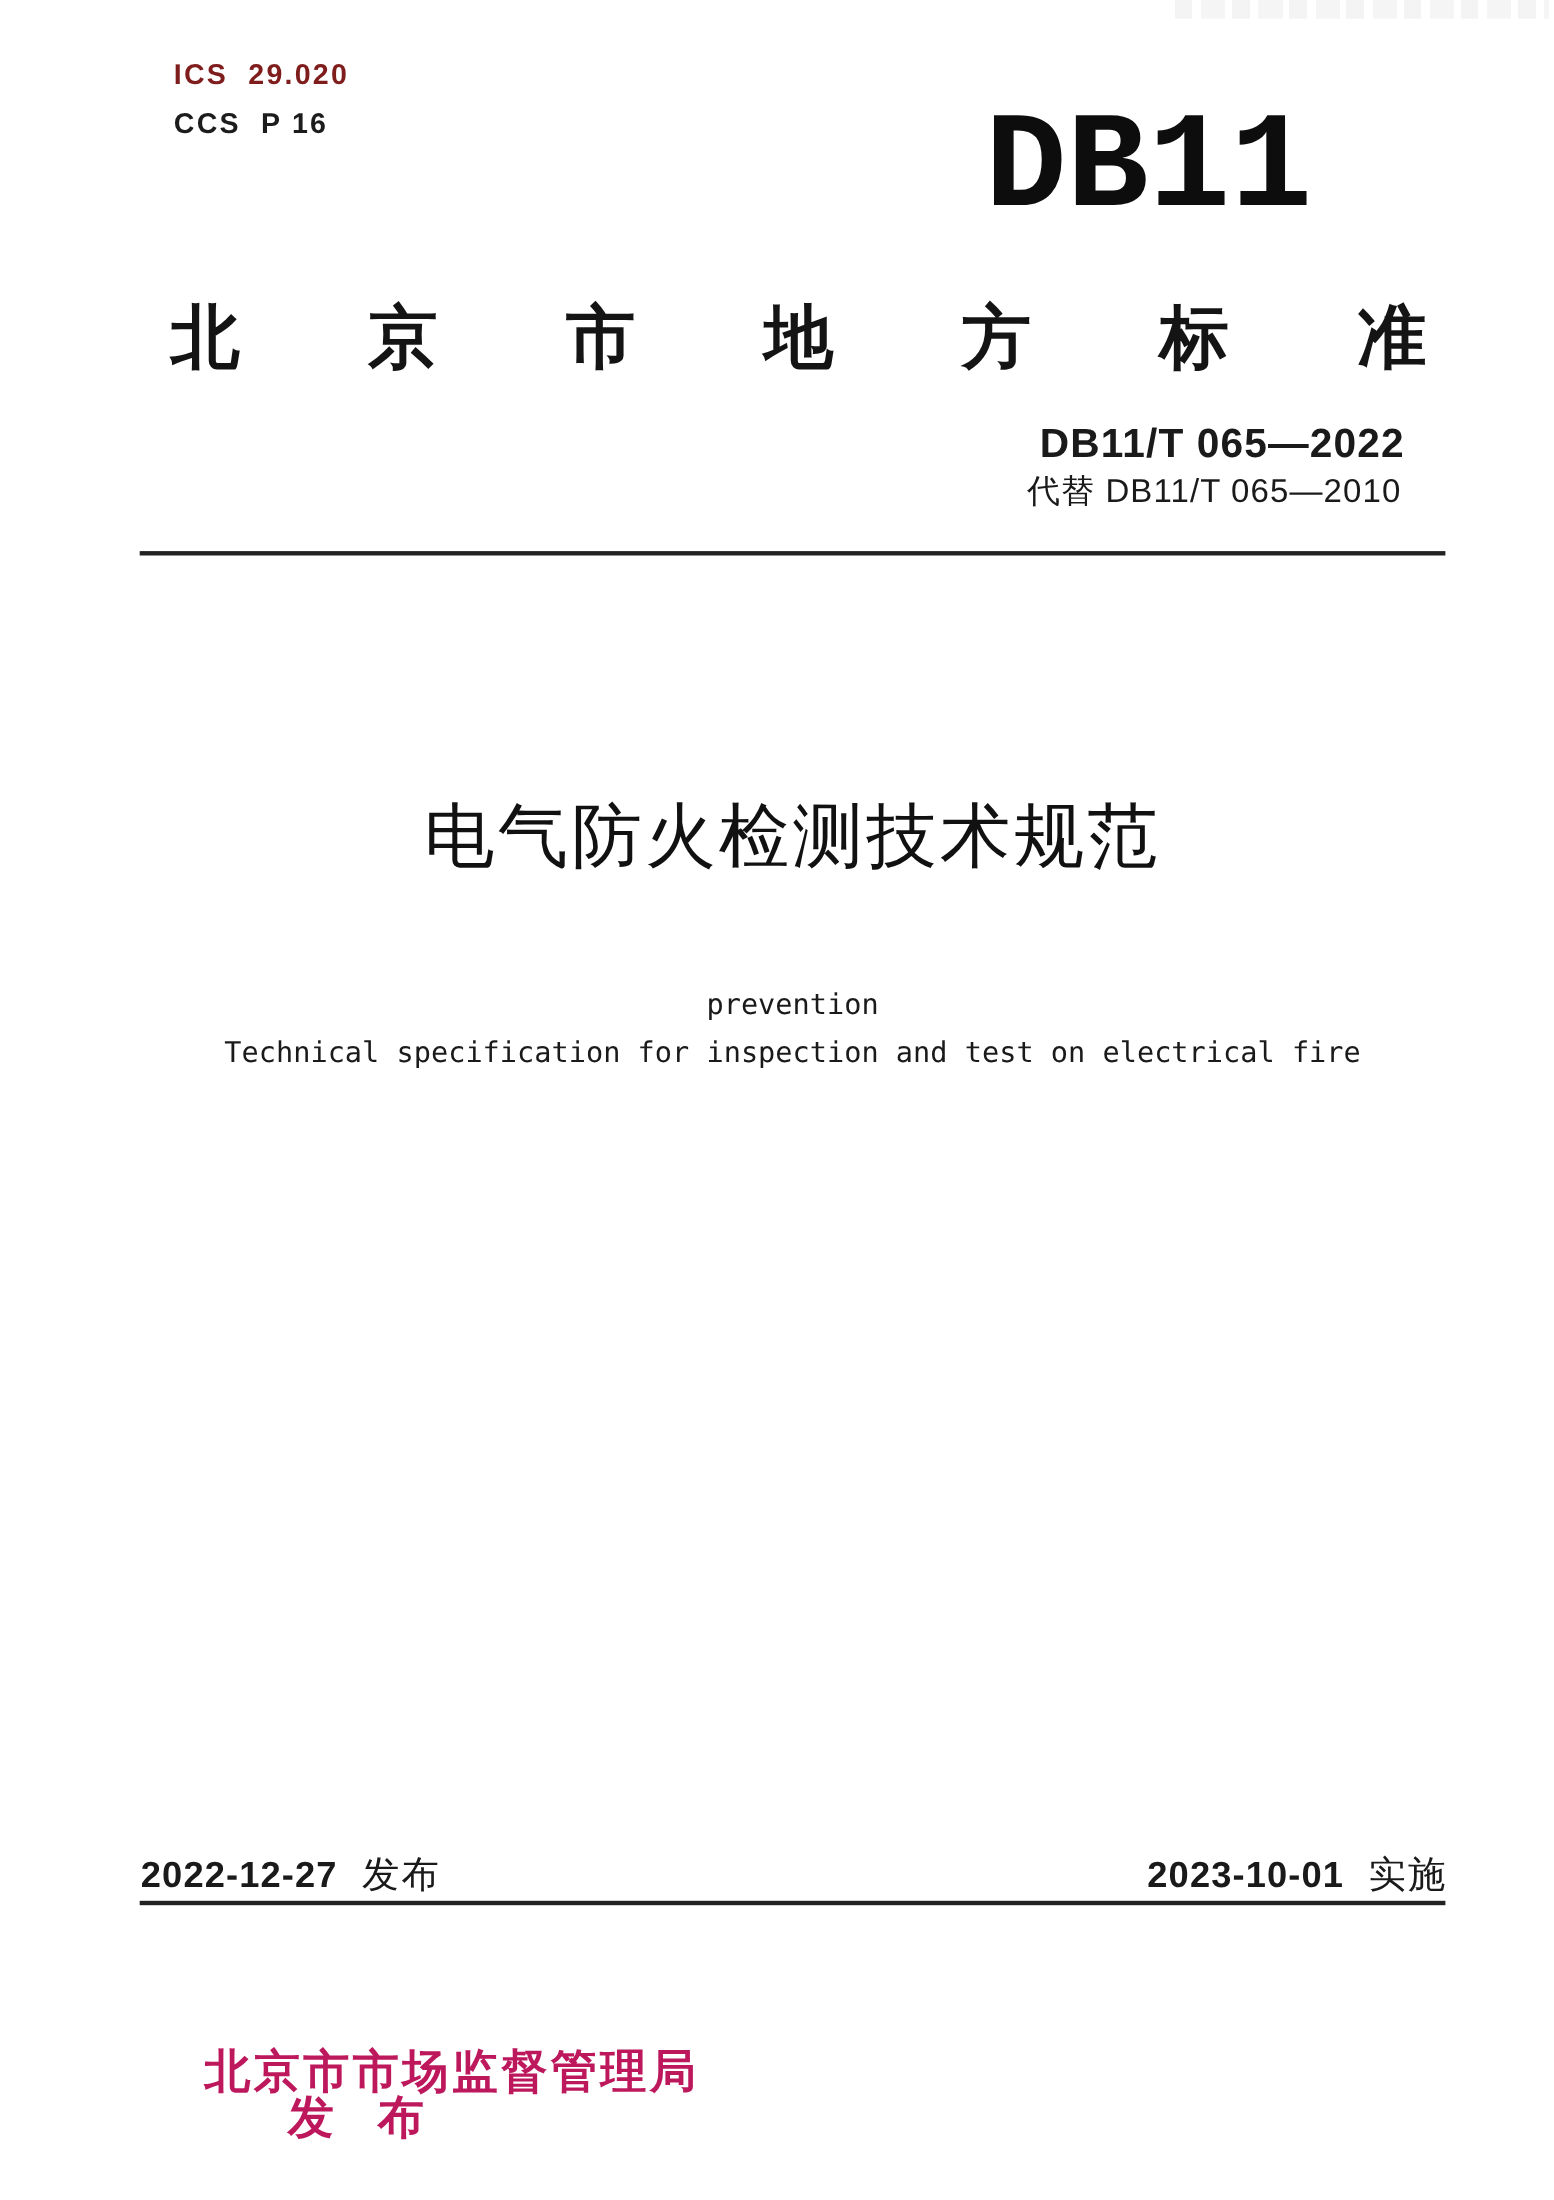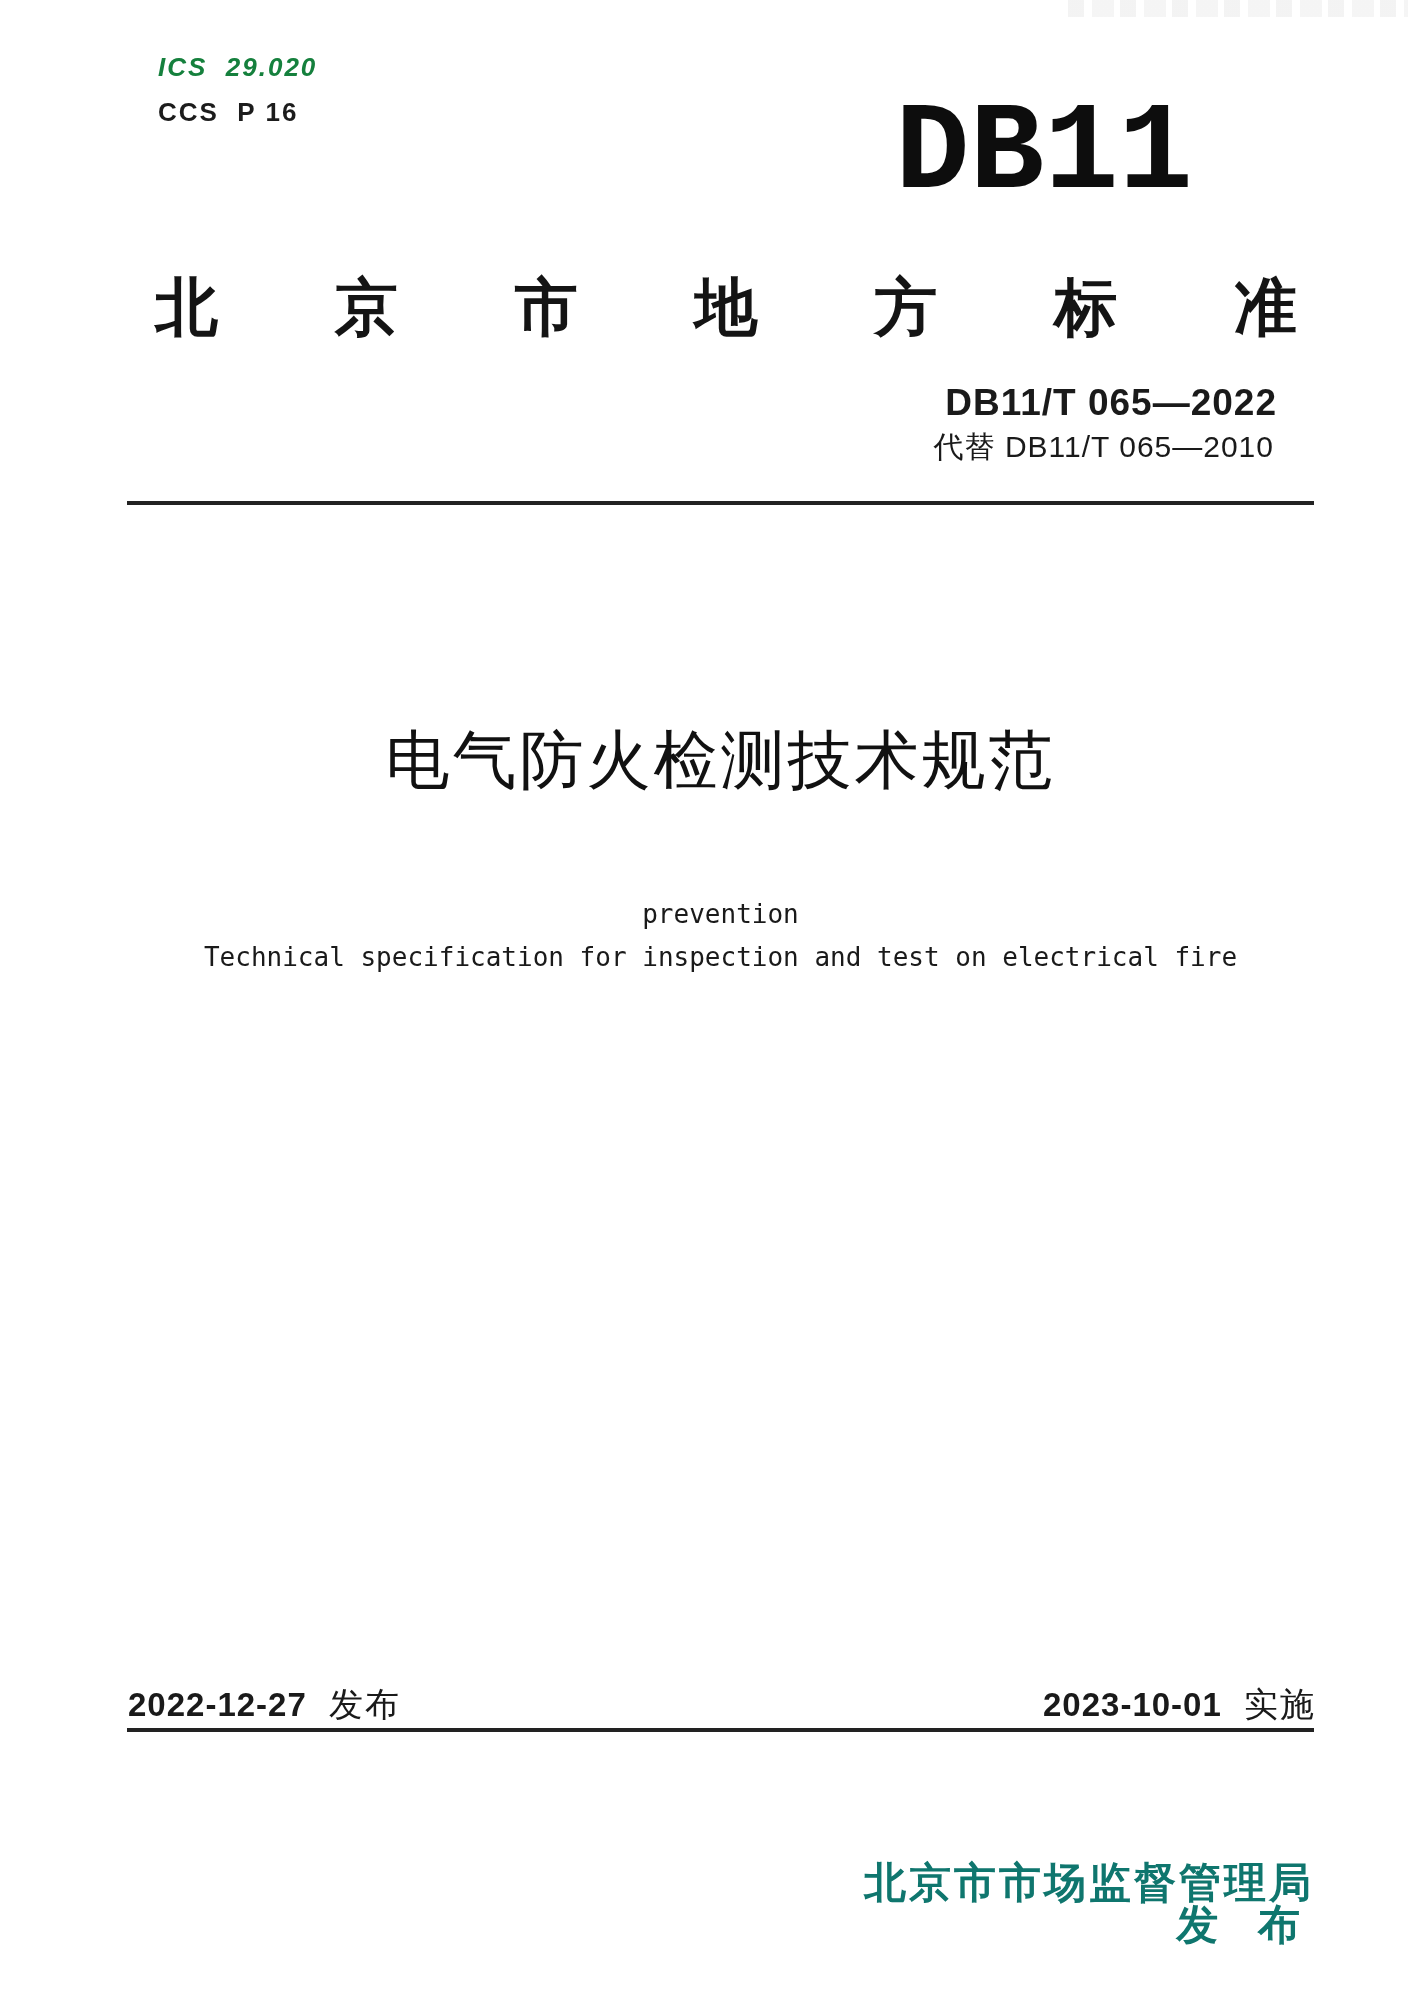"ICS 29.020" .ics-line { color: #15803d -> #7f1d1d; font-style: italic -> none }
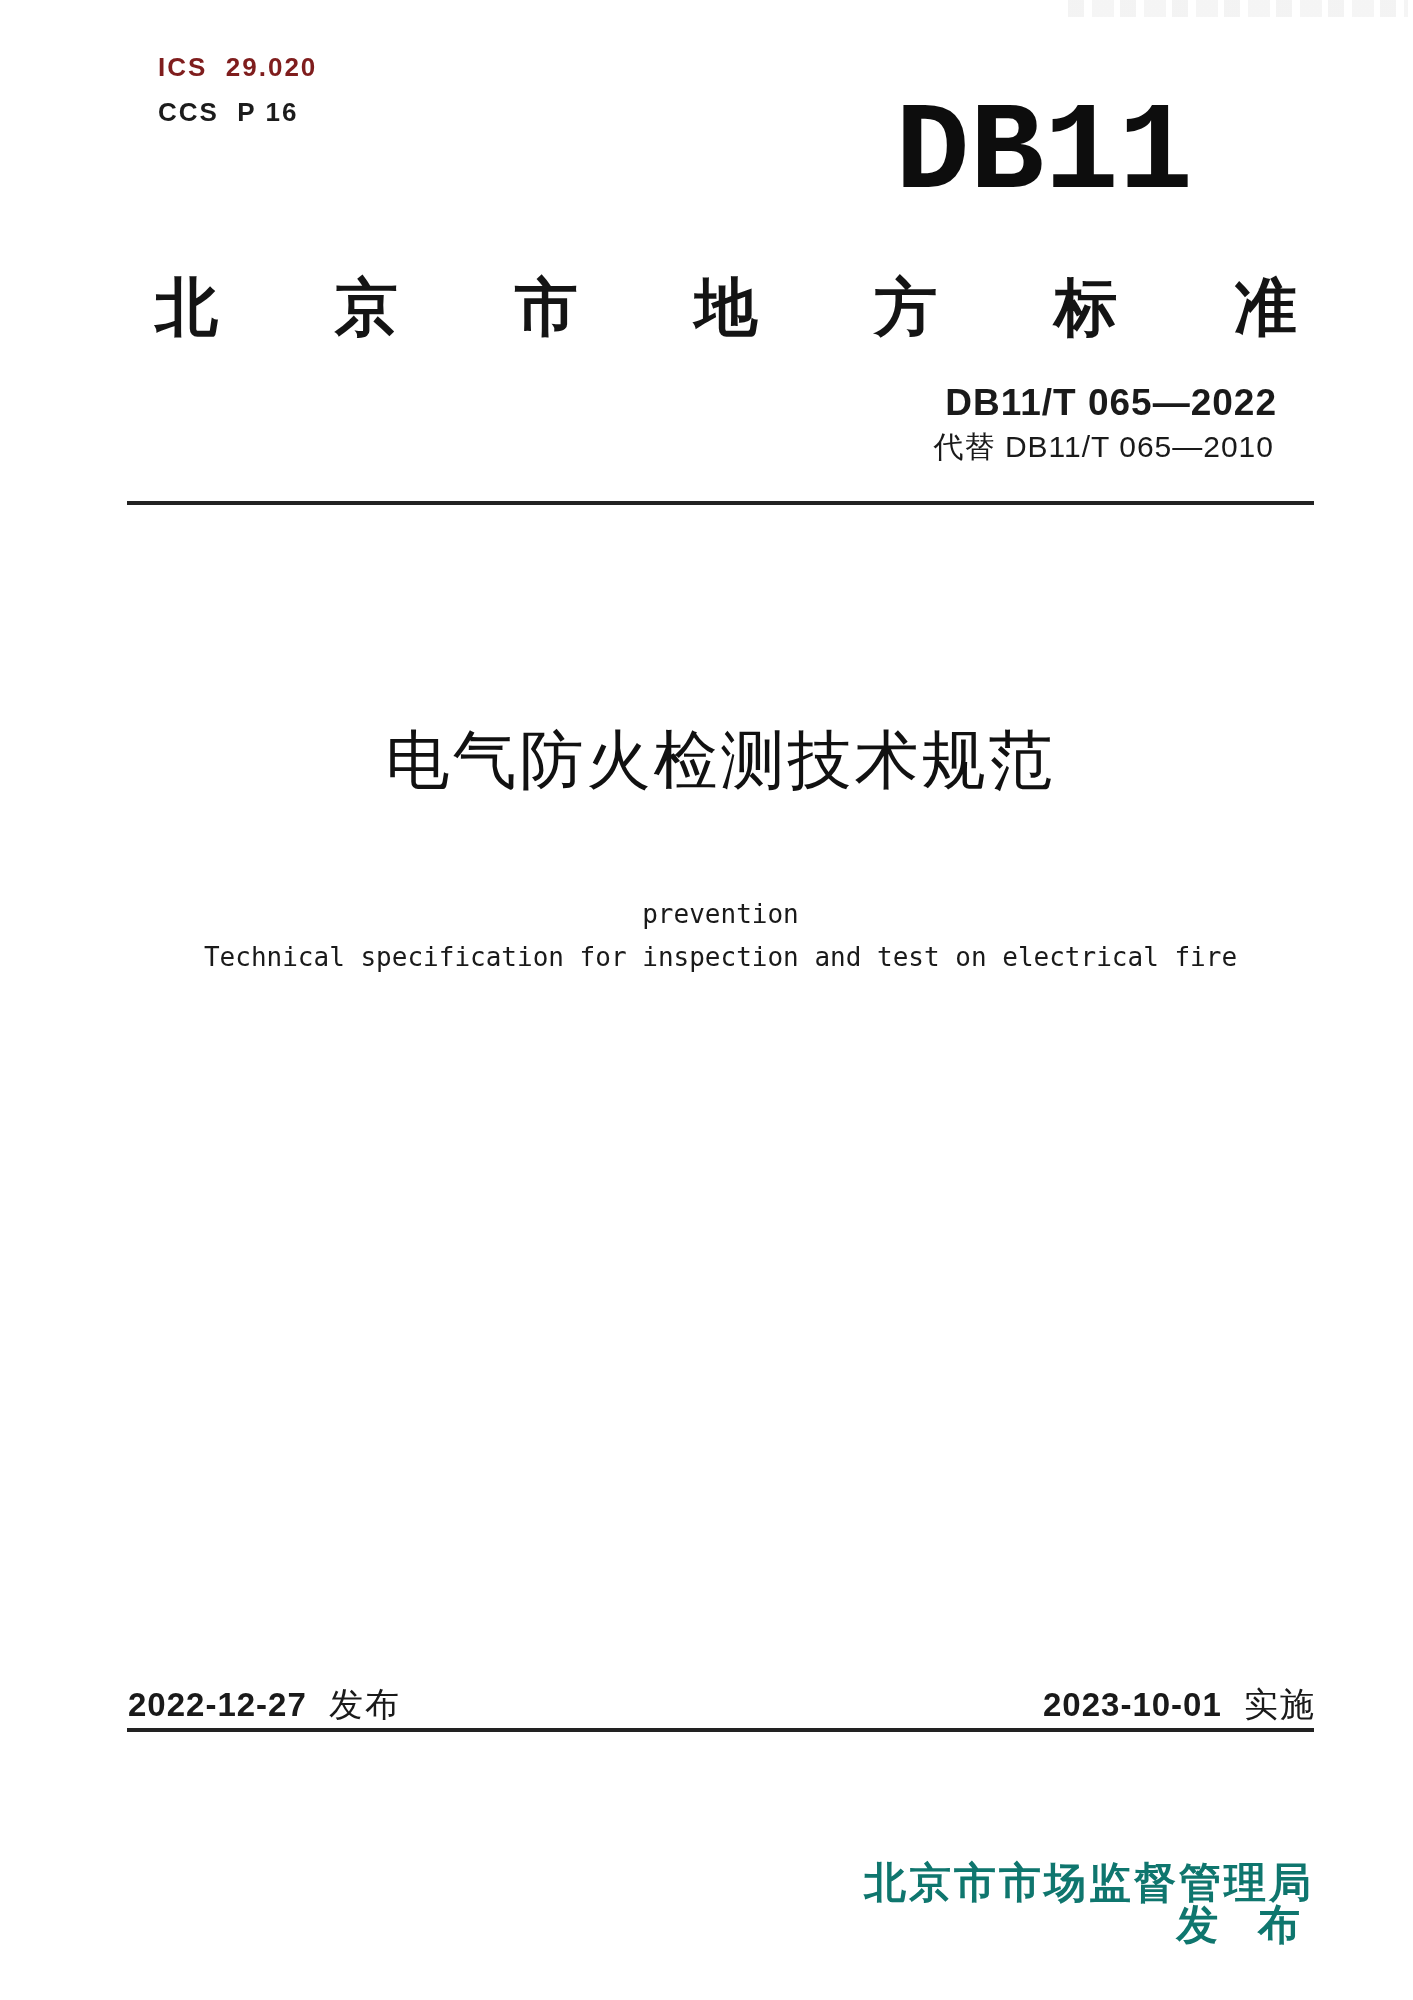"北京市市场监督管理局 发 布" .publisher-row { color: #0f766e -> #be185d; text-align: right -> left }
